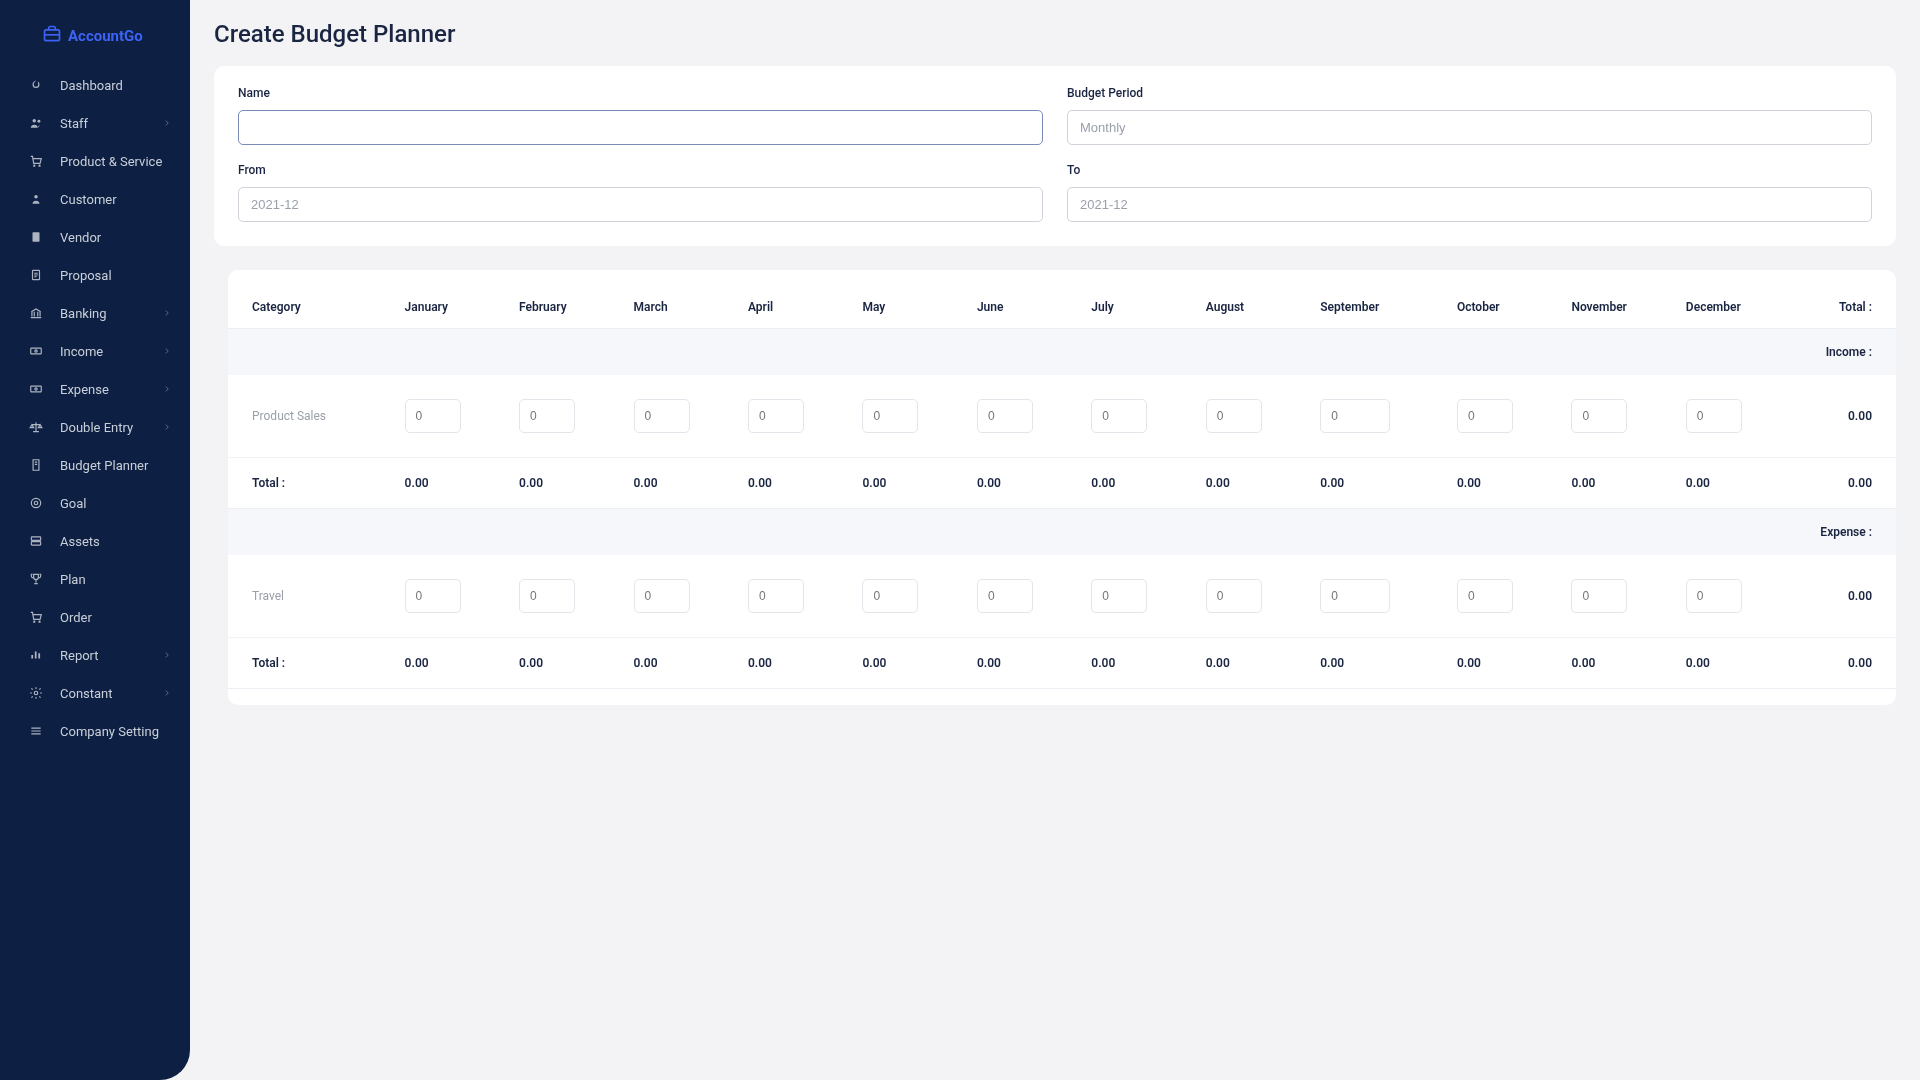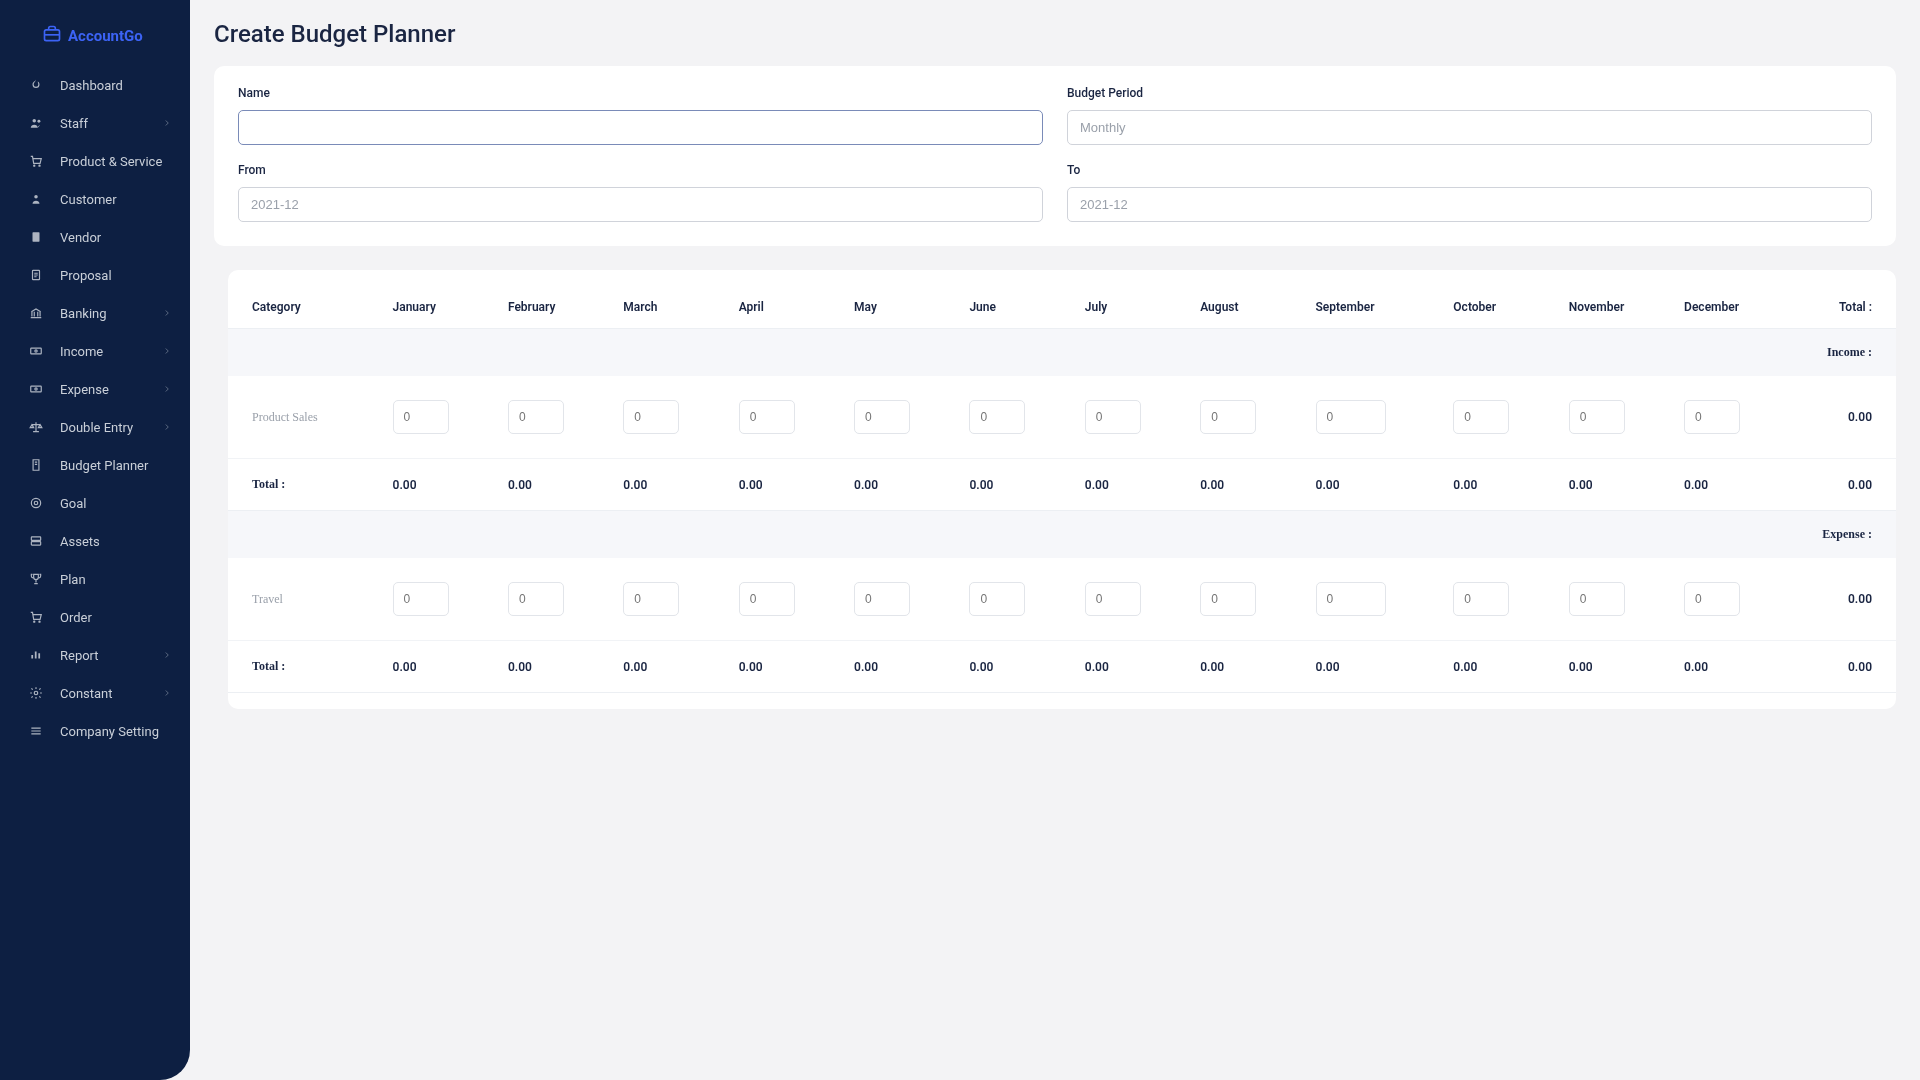"Income :" td:first-child { font-family: Liberation Serif, serif -> none }
